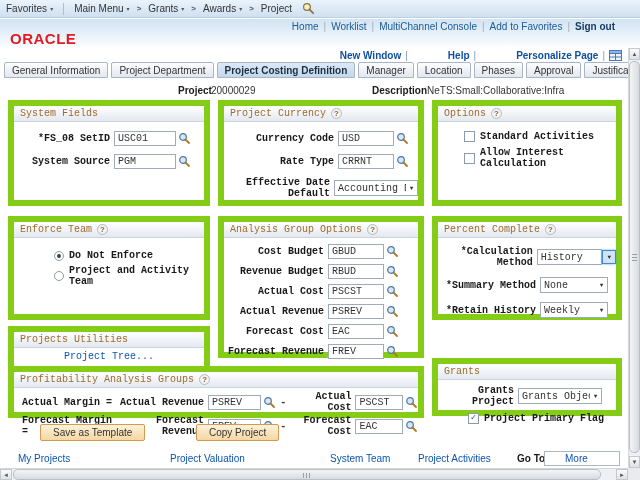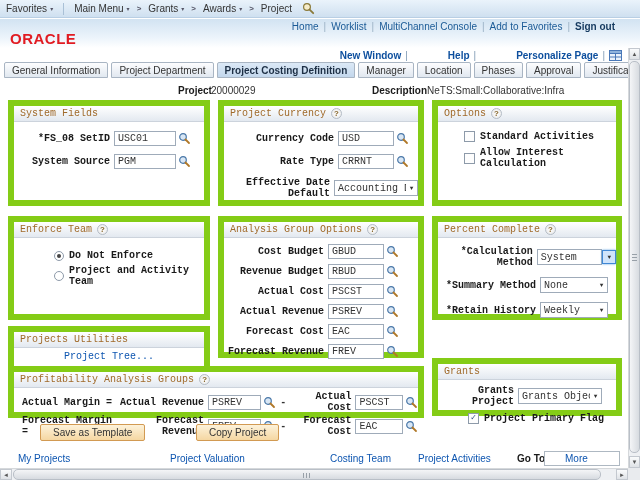"System" span.val { text: System -> History }
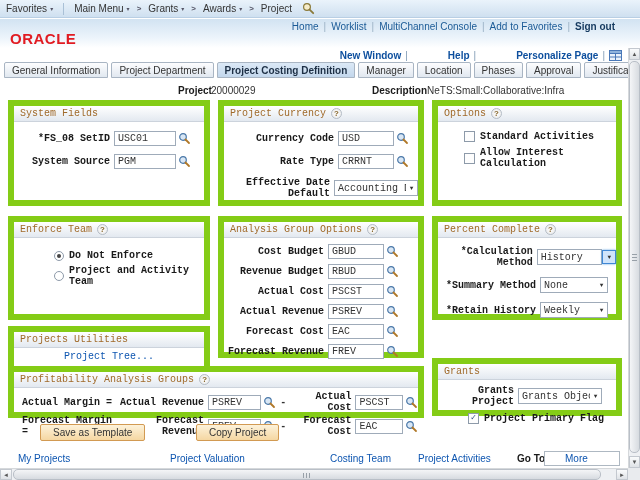"Costing Team" a.footer-link { text: Costing -> System }
